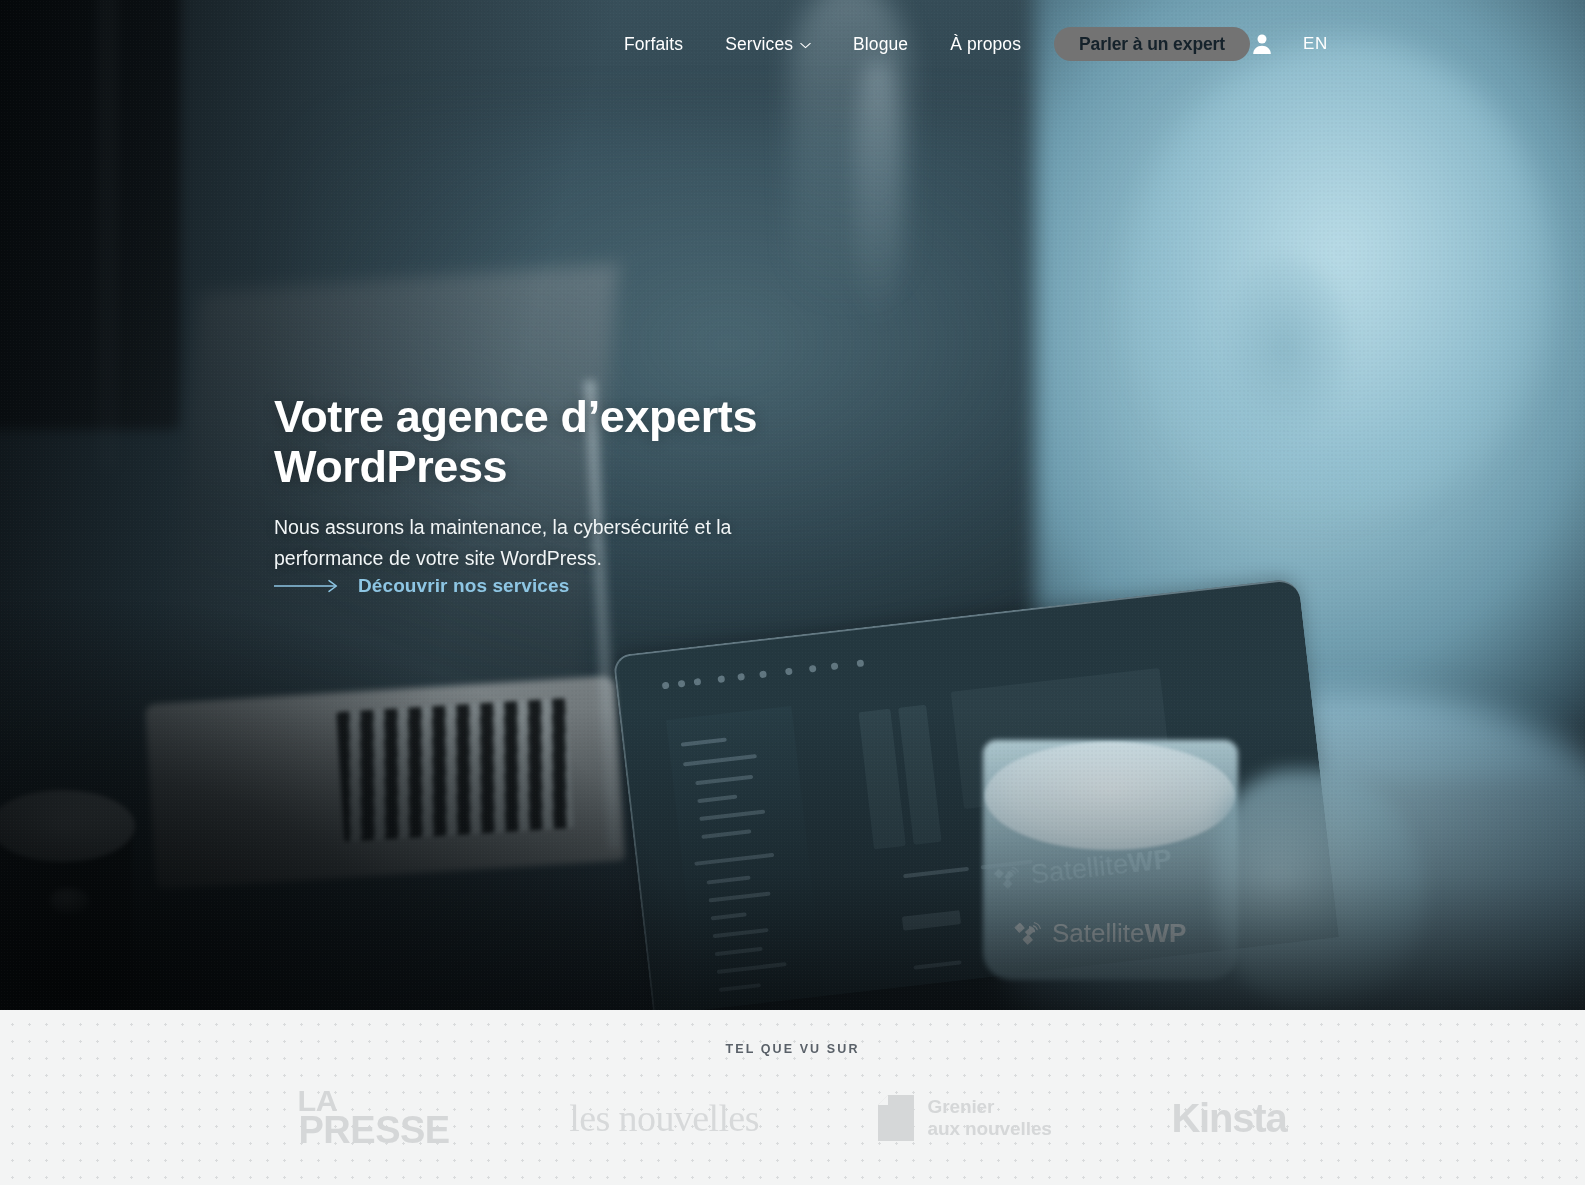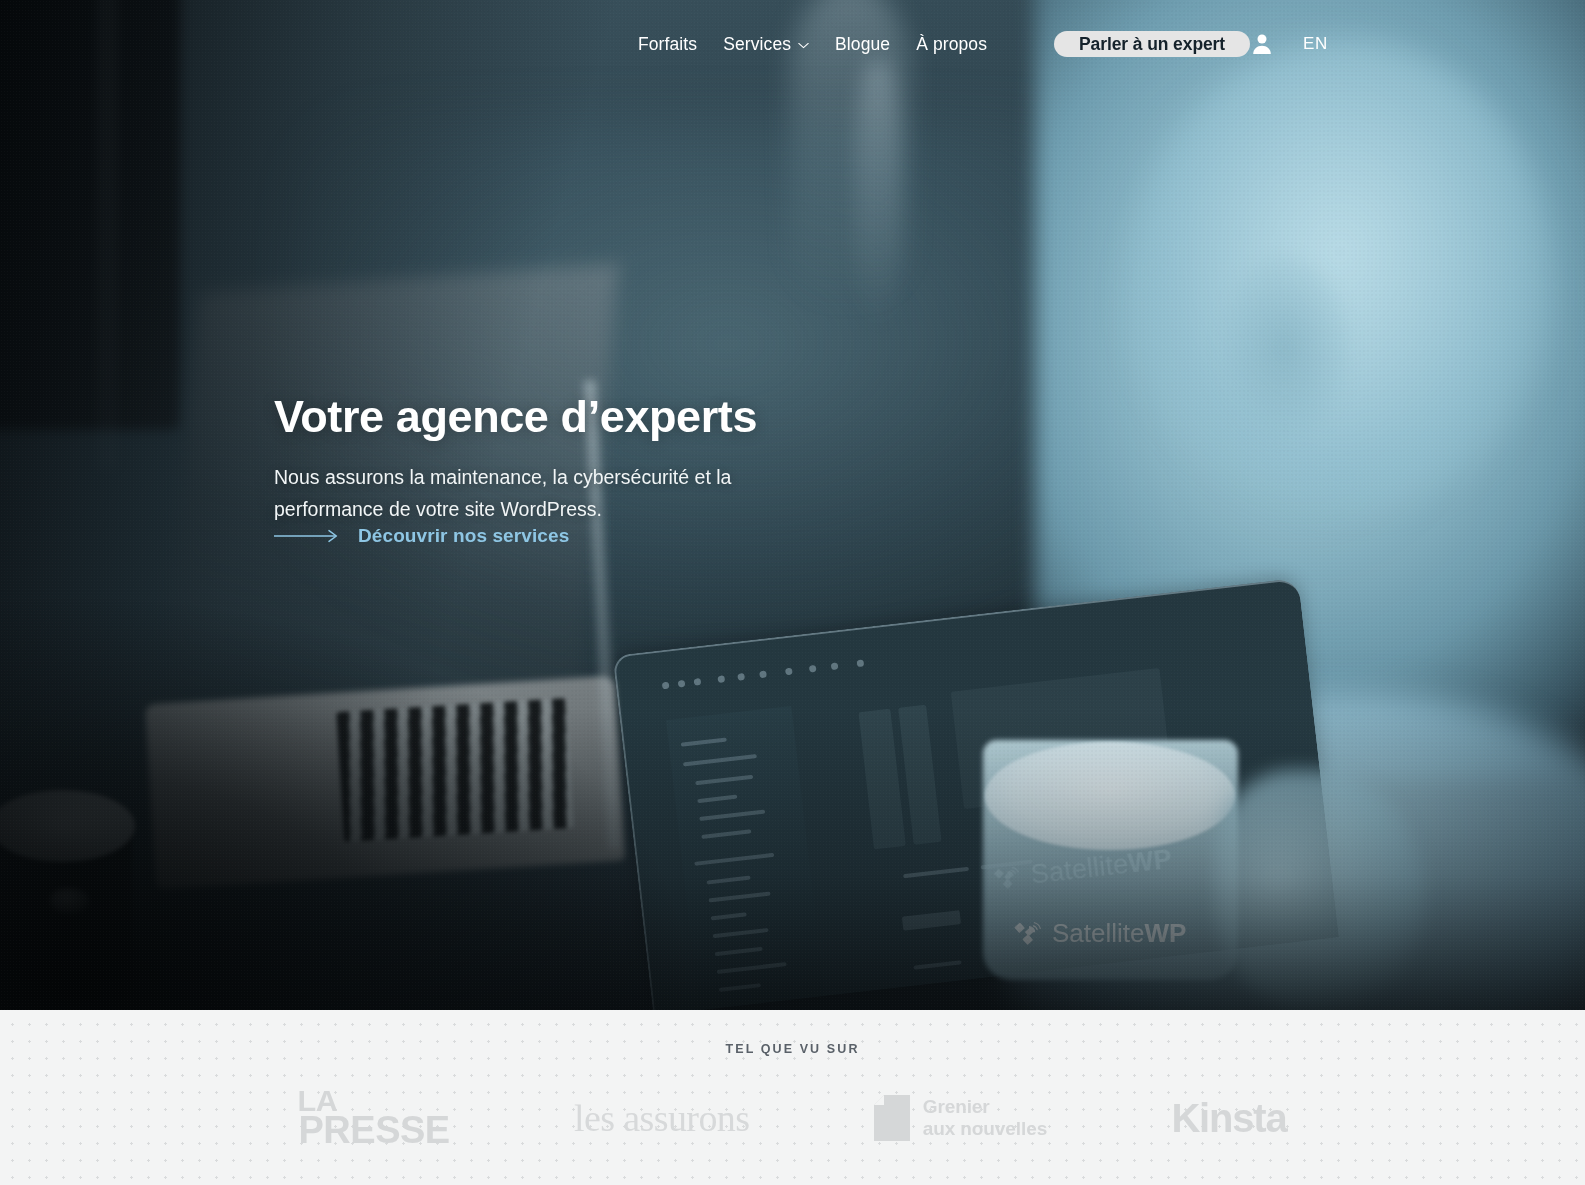"Forfaits" .nav { gap: 0 -> 16px; left: 625px -> 611px }
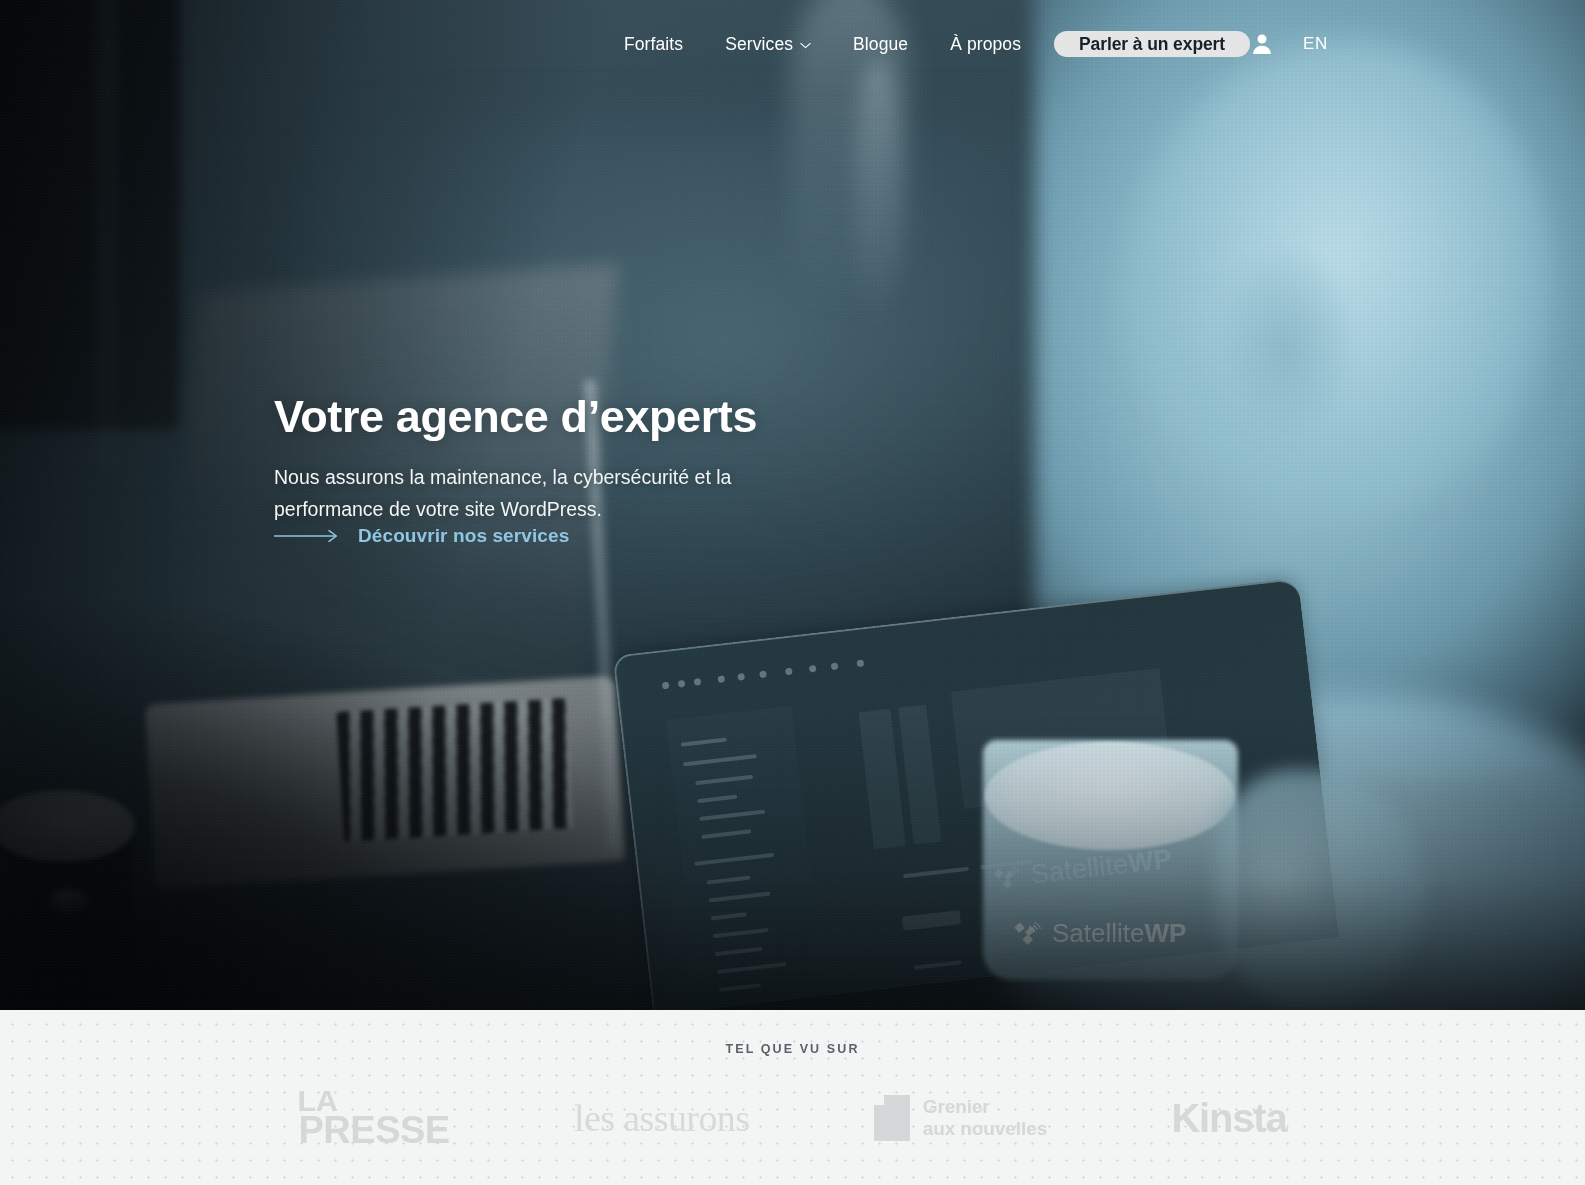"Parler à un expert" .cta-pill { background: #e5e5e5 -> #737373; height: 26px -> 34px }
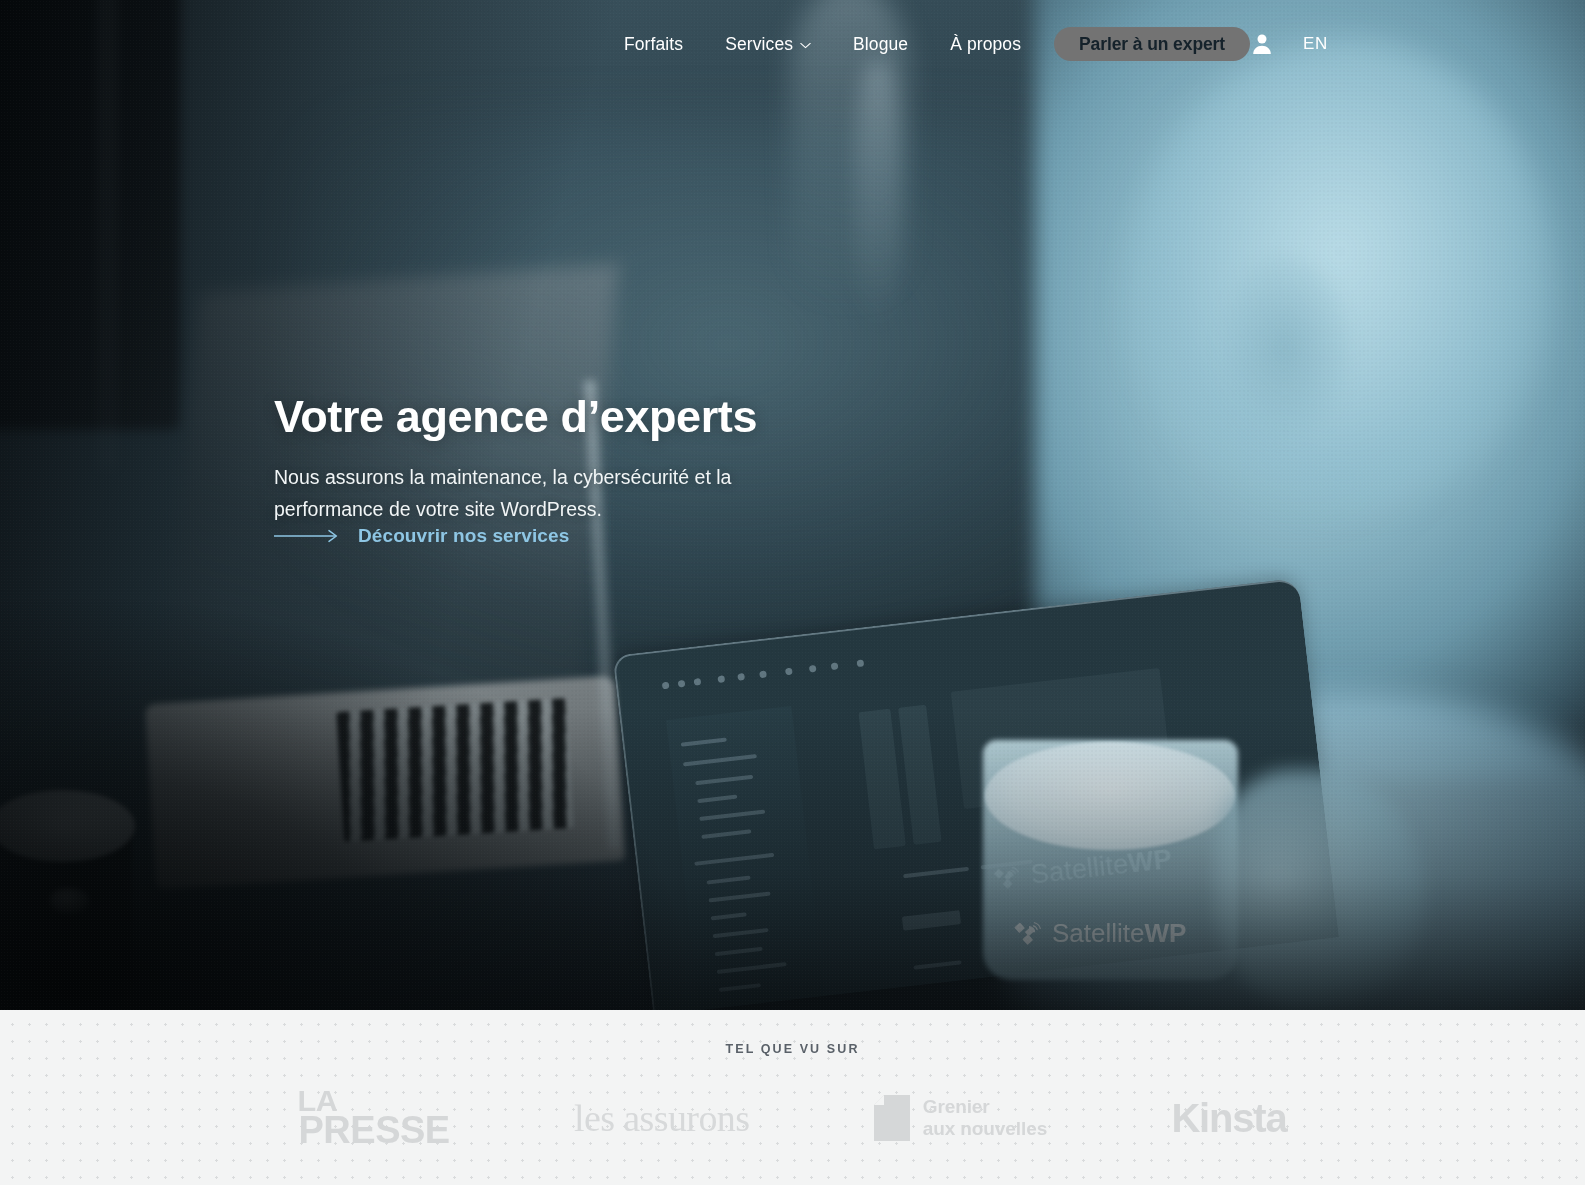"WordPress" span { html: none -> <span>WordPress</span> }
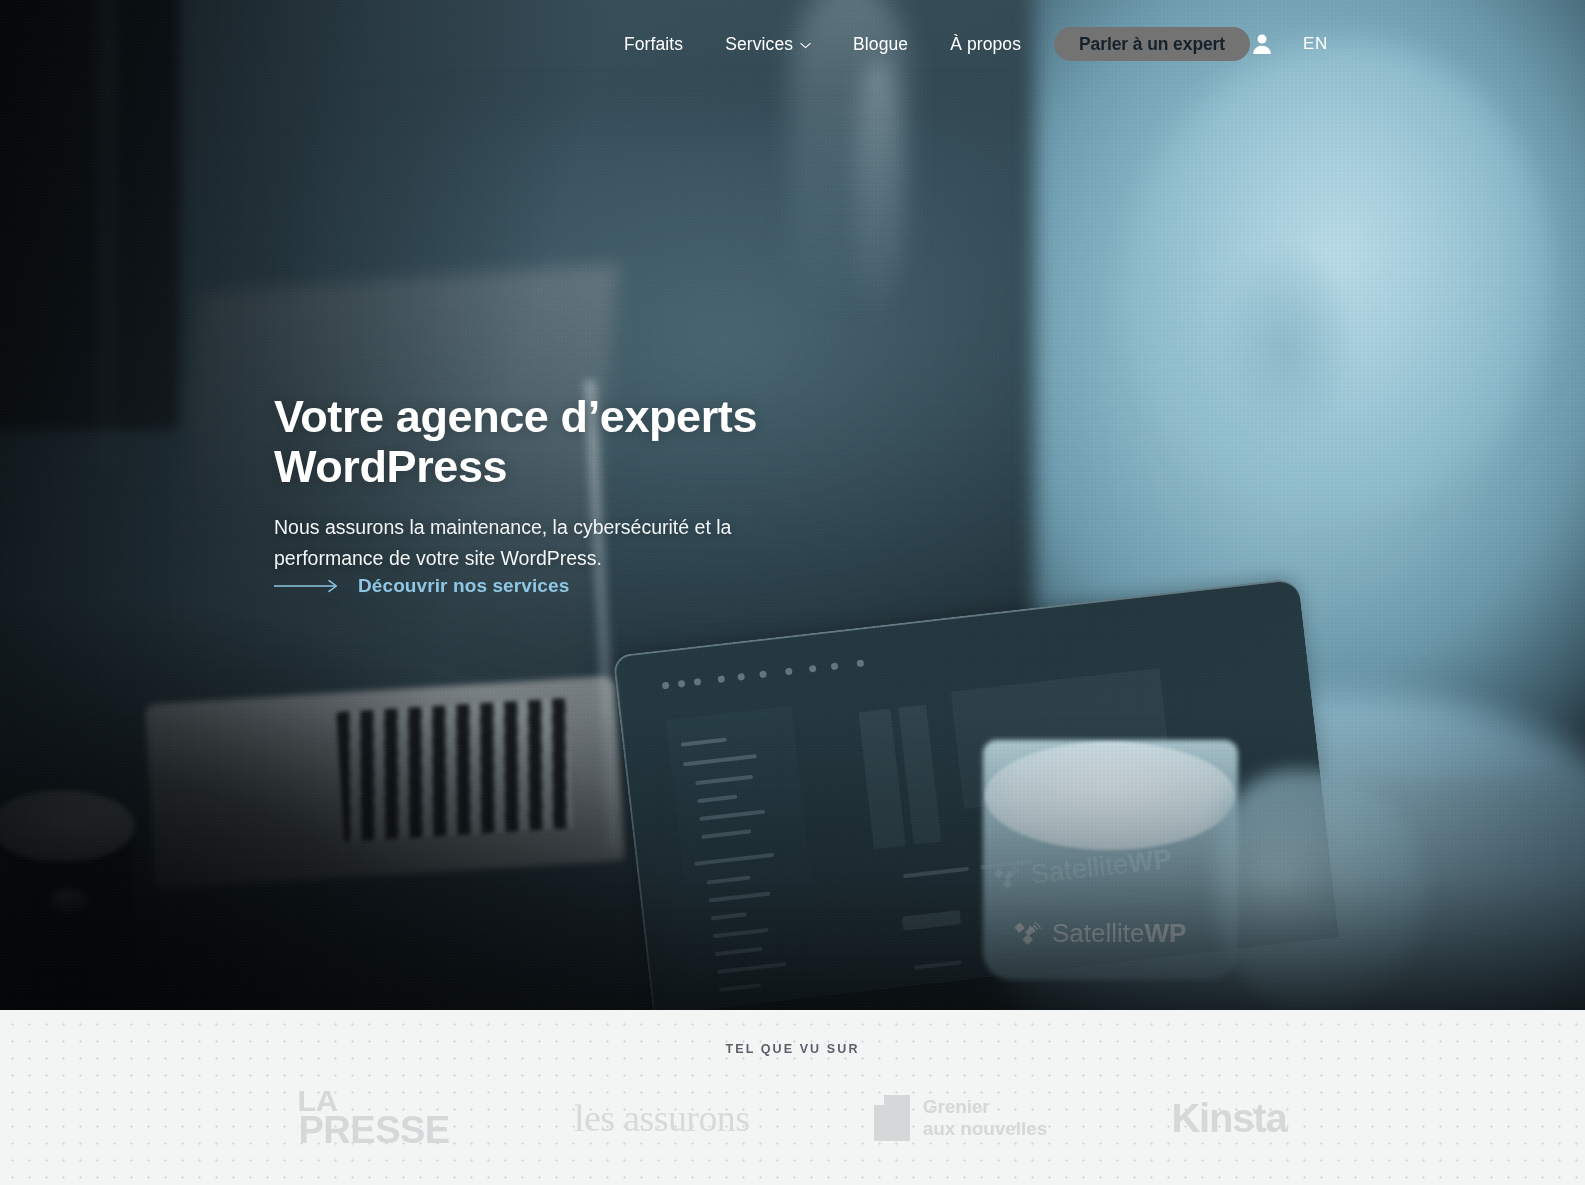"les assurons" span.logo-affaires { text: assurons -> nouvelles }
